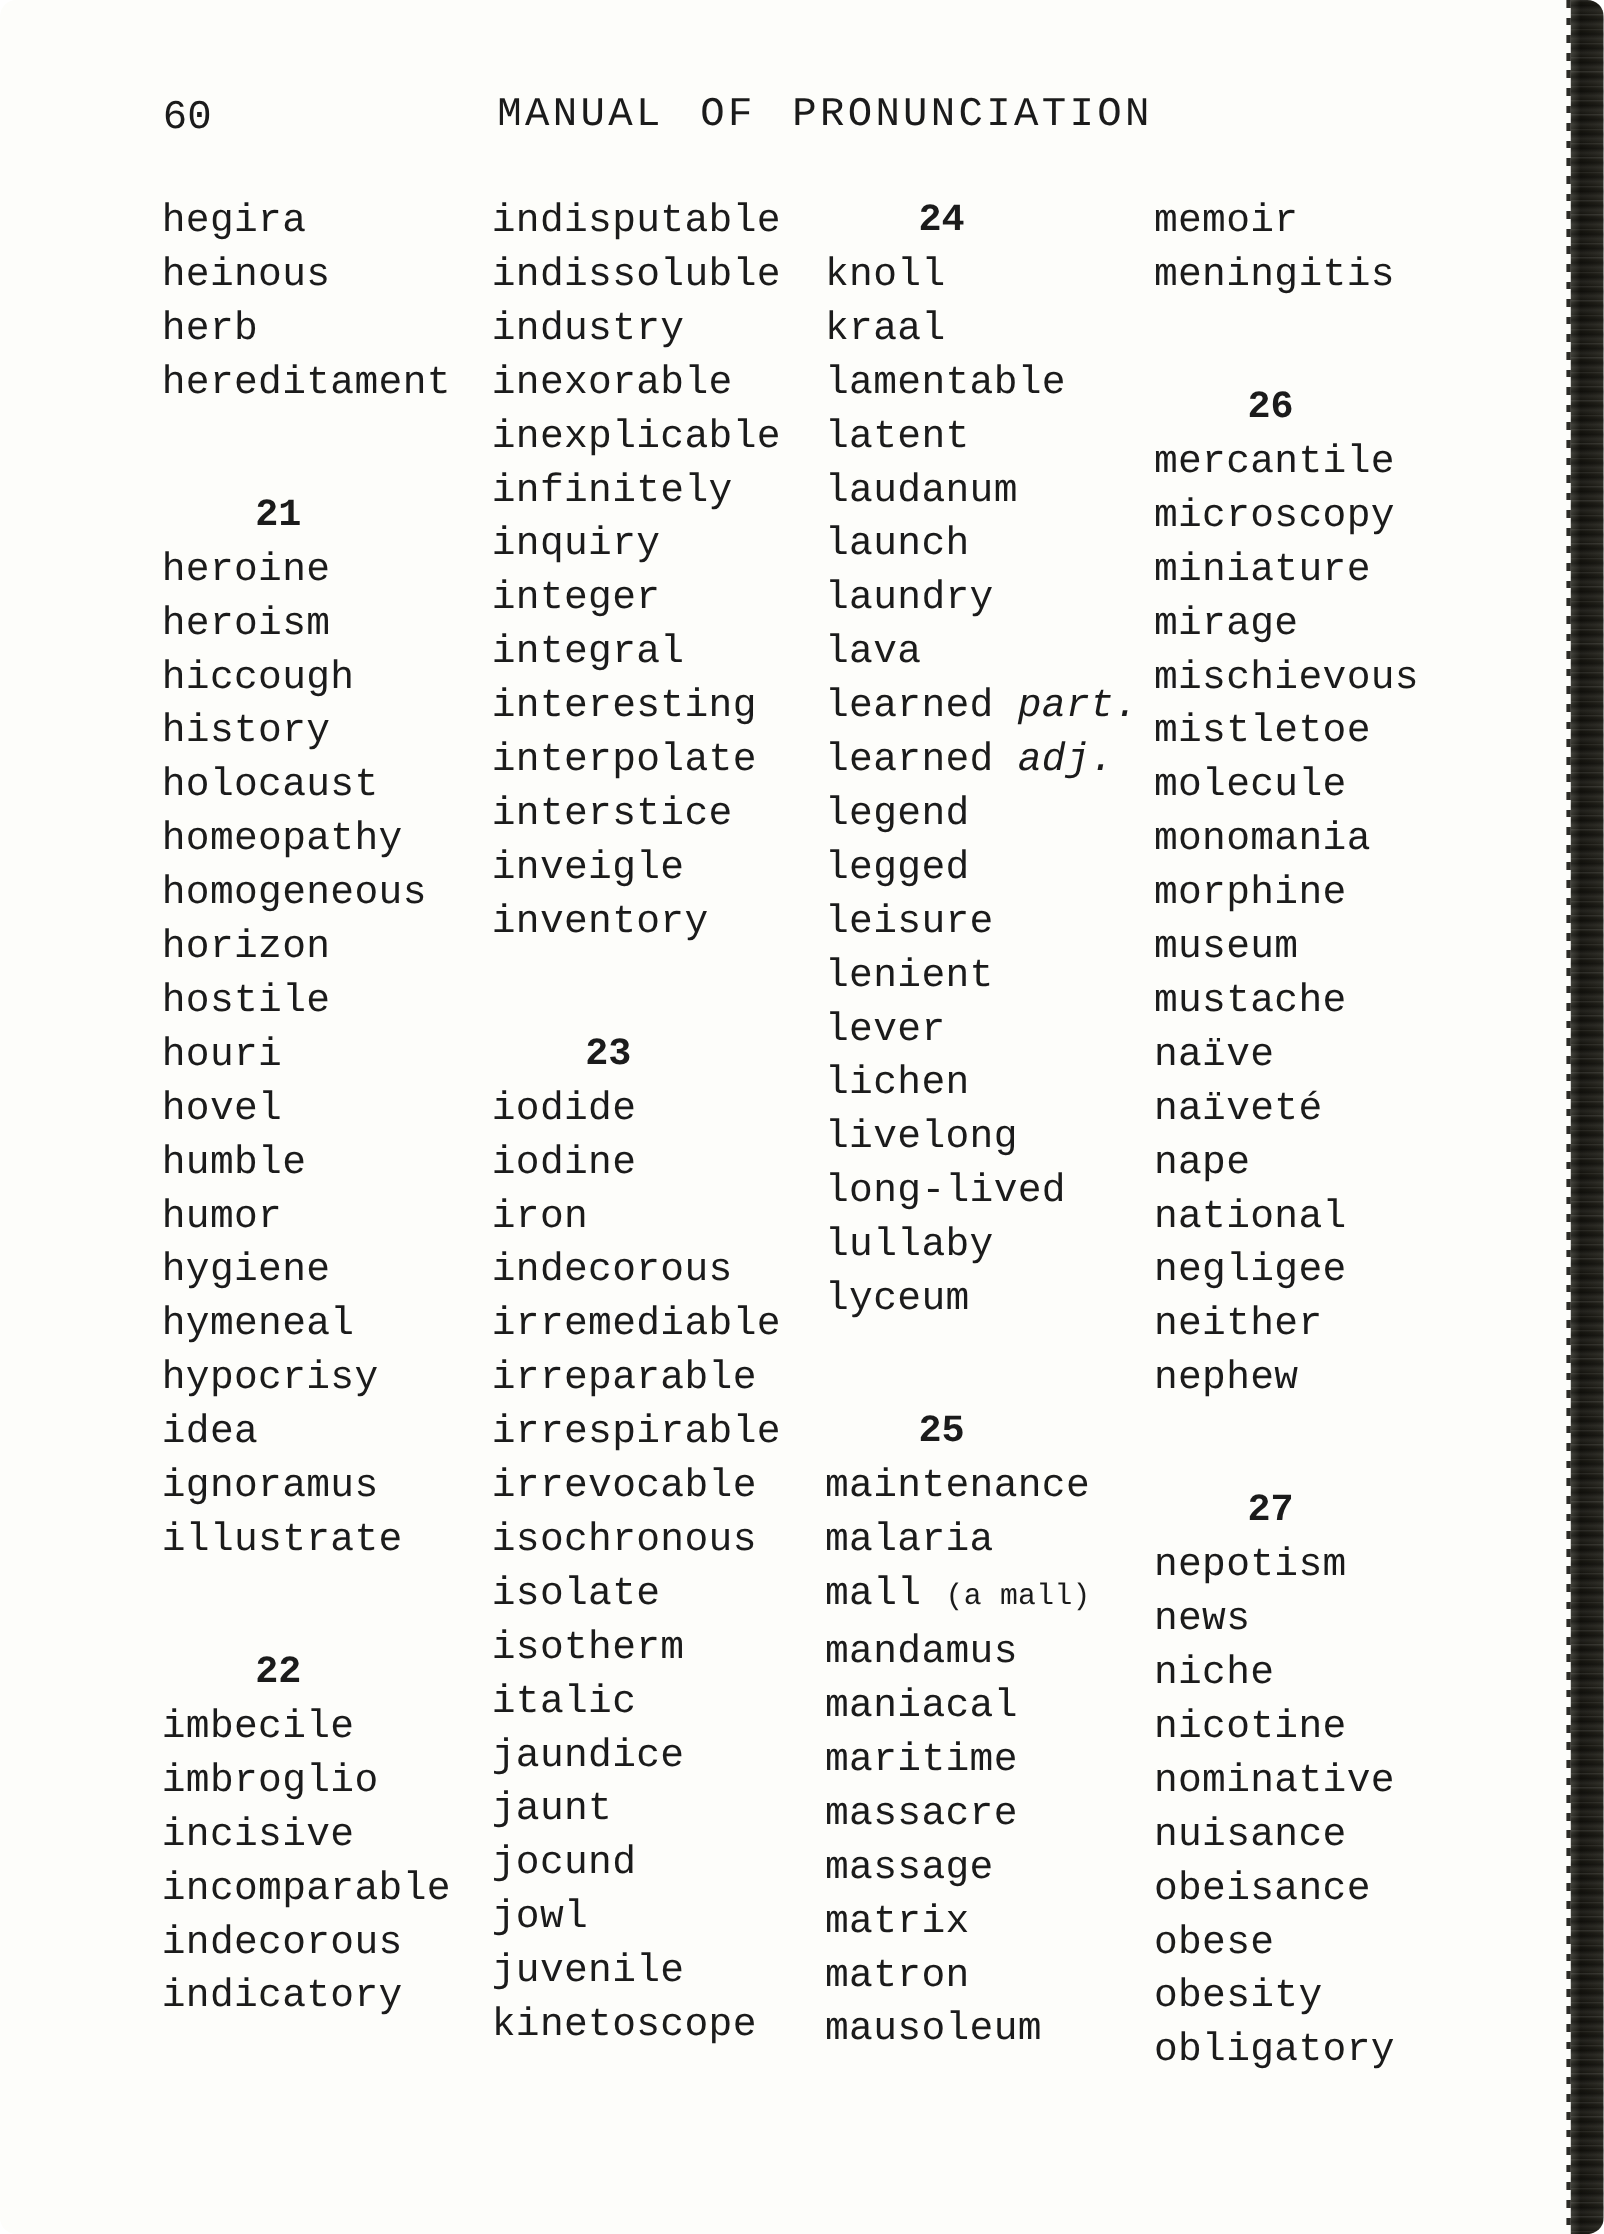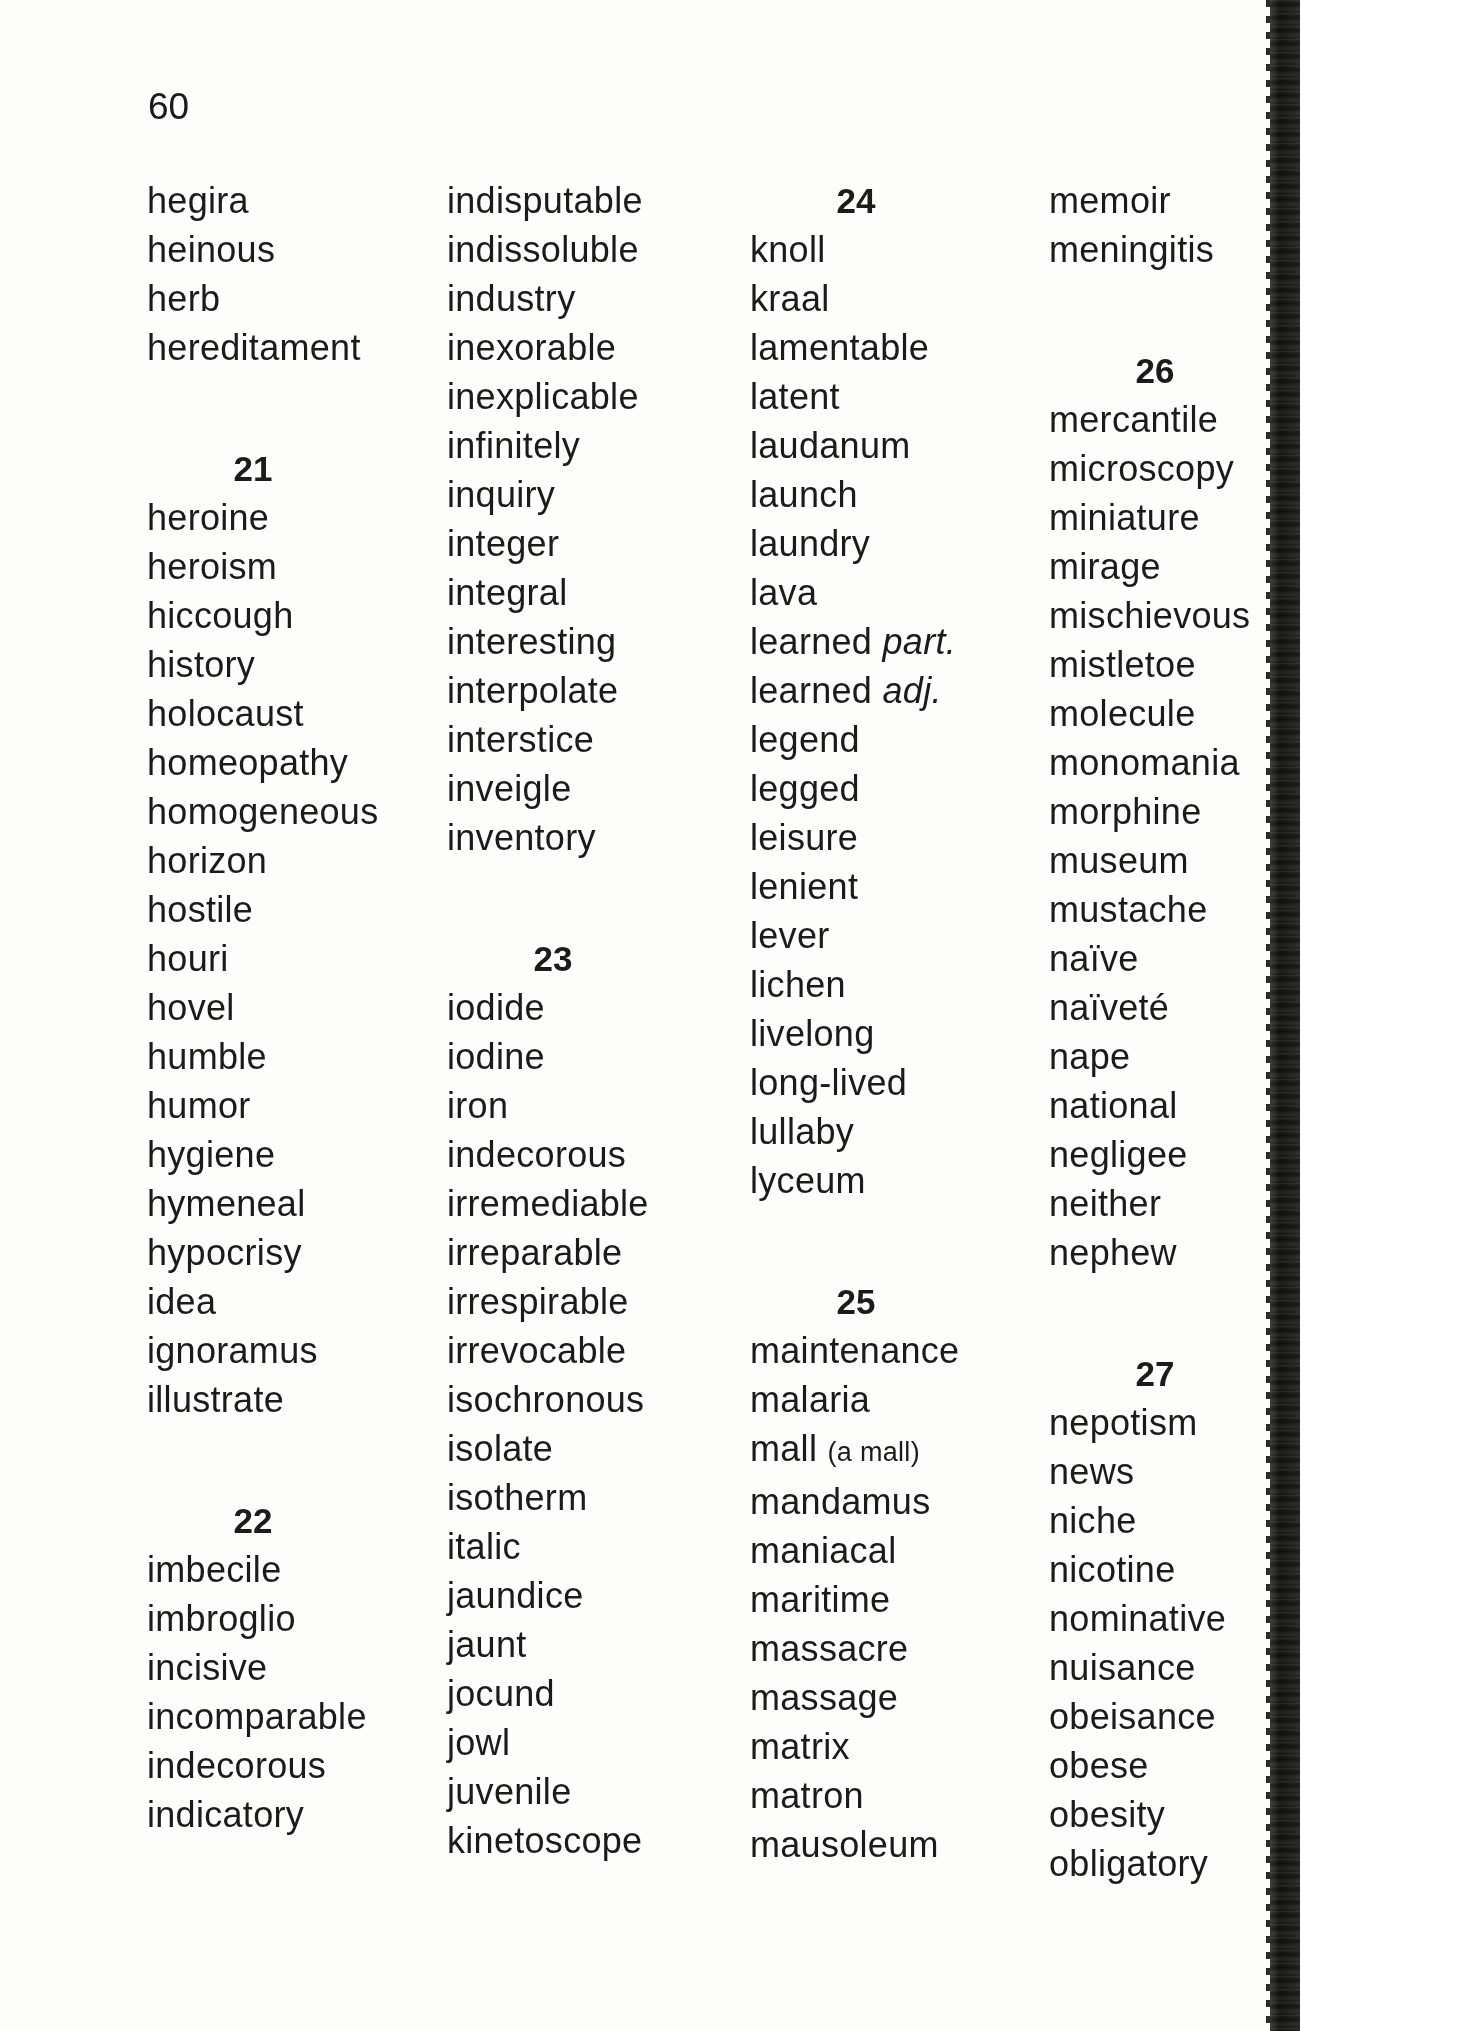"60" .page { border-radius: none -> 15px; font-family: Liberation Sans, sans-serif -> Liberation Mono, monospace; width: 1300px -> 1458px }
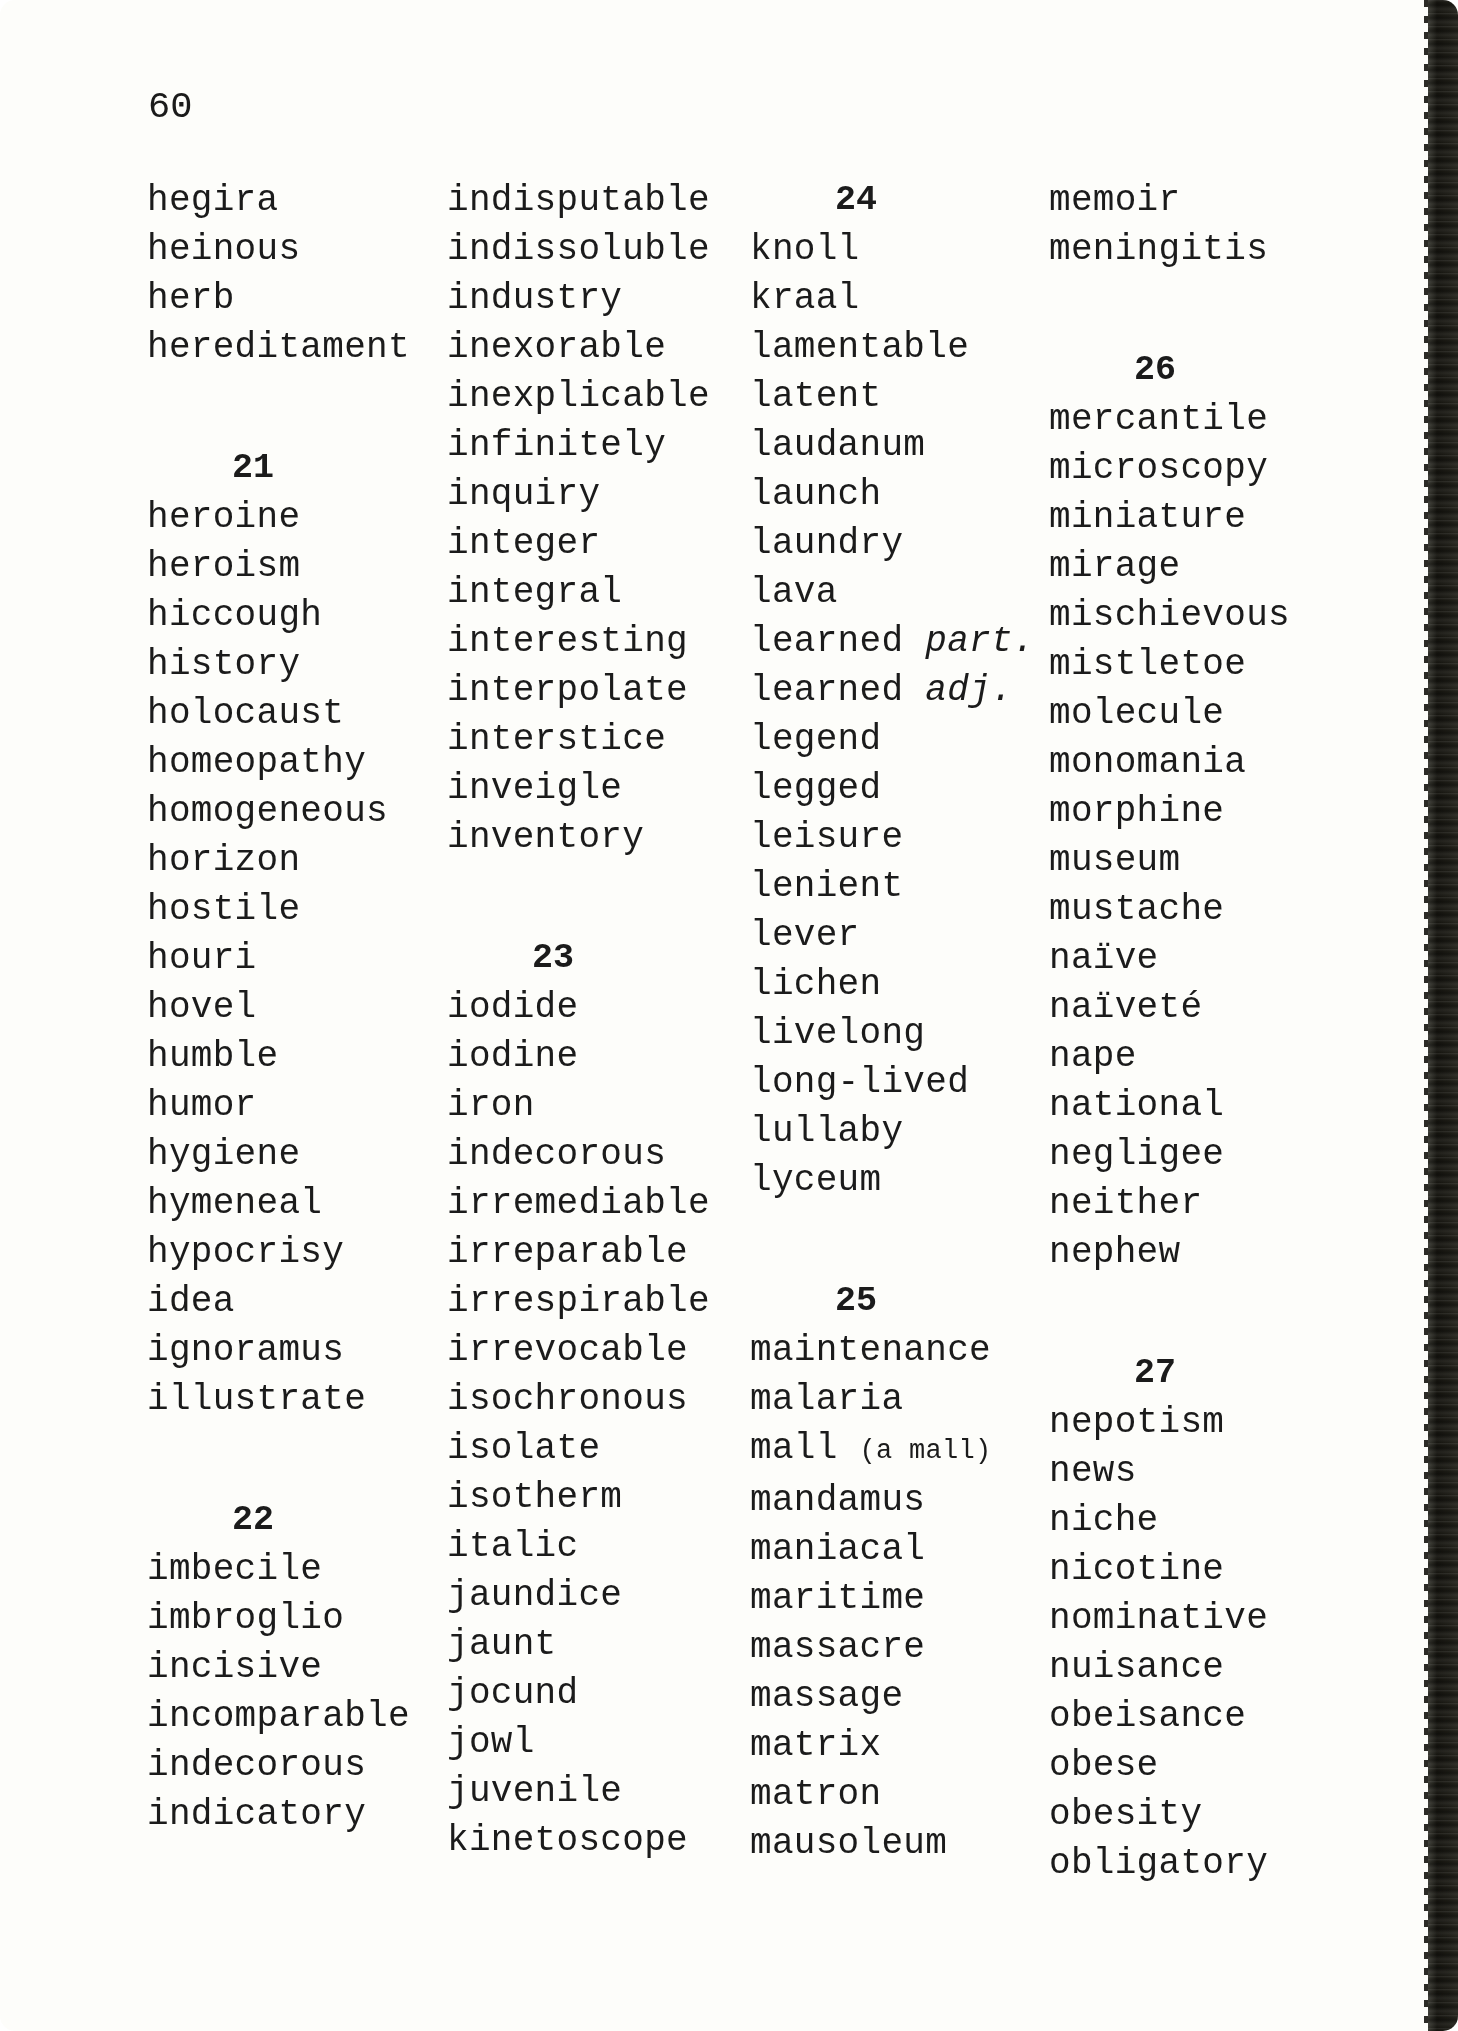"MANUAL OF PRONUNCIATION" div.page-title { html: none -> <div>MANUAL OF PRONUNCIATION</div> }
